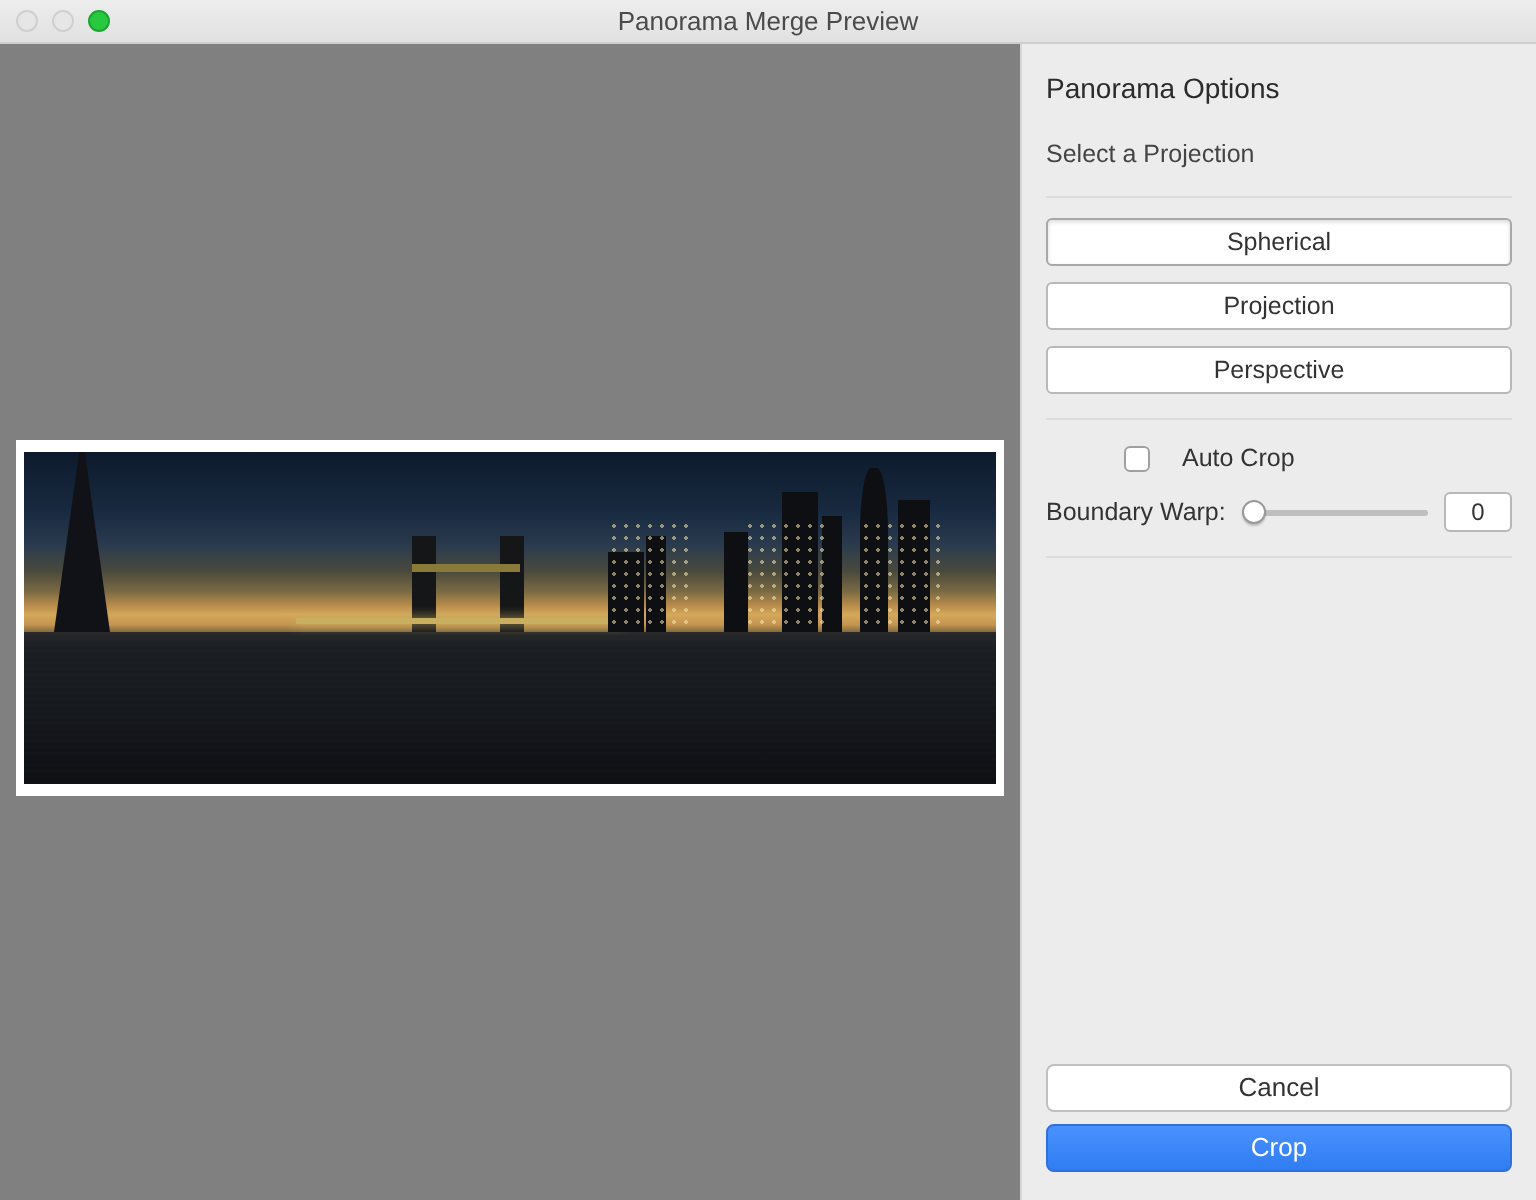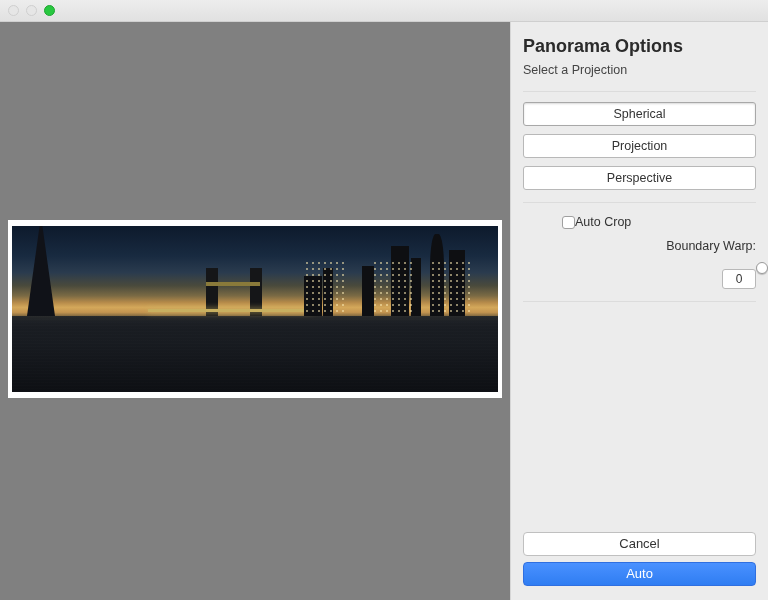"Panorama Merge Preview" div.titlebar-title { html: none -> <div>Panorama Merge Preview</div> }
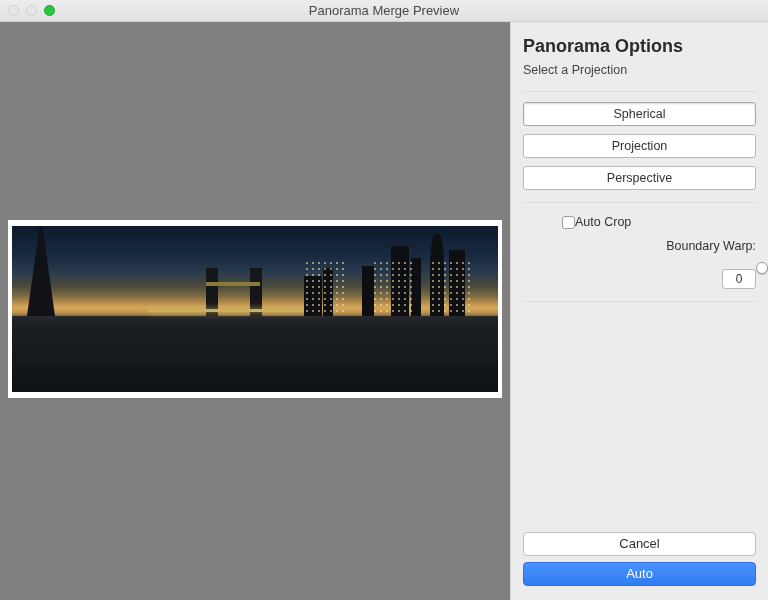"Panorama Options" .panel h1 { font-size: 18px -> 14px; font-weight: 700 -> 400; margin-bottom: 6px -> 18px }
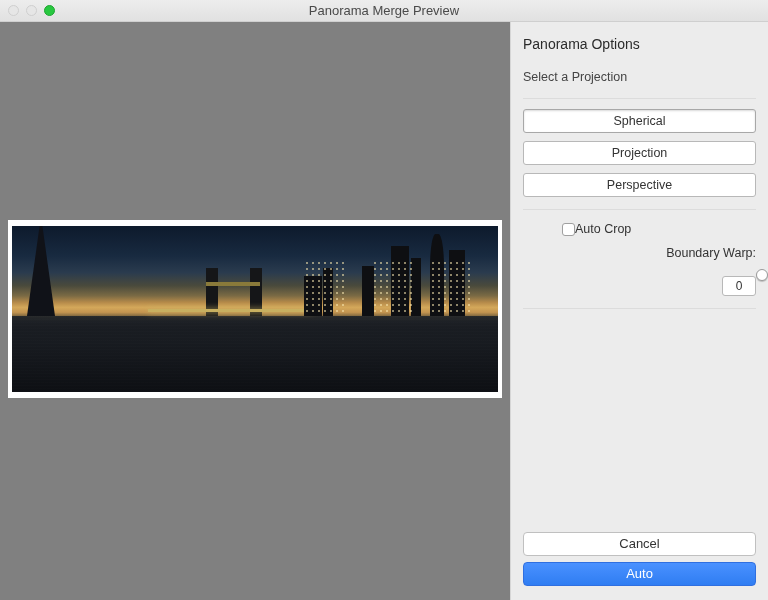"Auto Crop" .row { gap: 0 -> 16px }
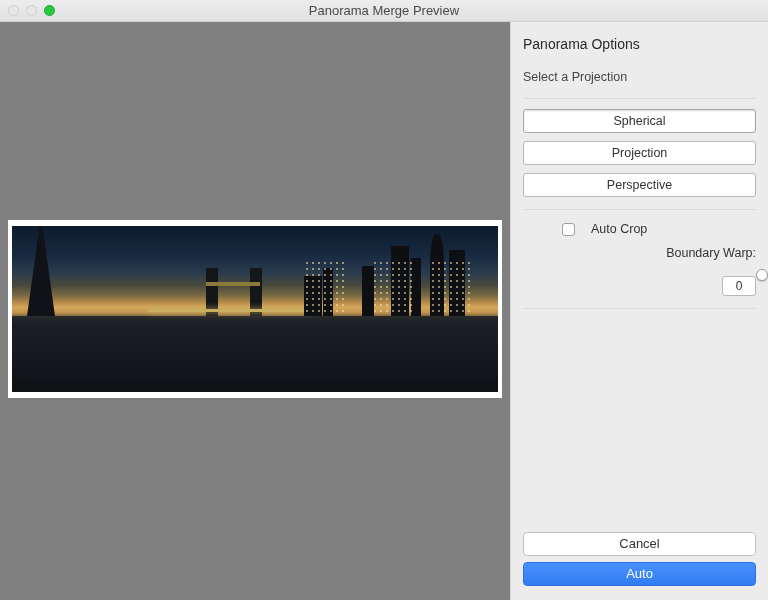"Boundary Warp:" .slider-row { align-items: flex-end -> center; flex-direction: column -> none }
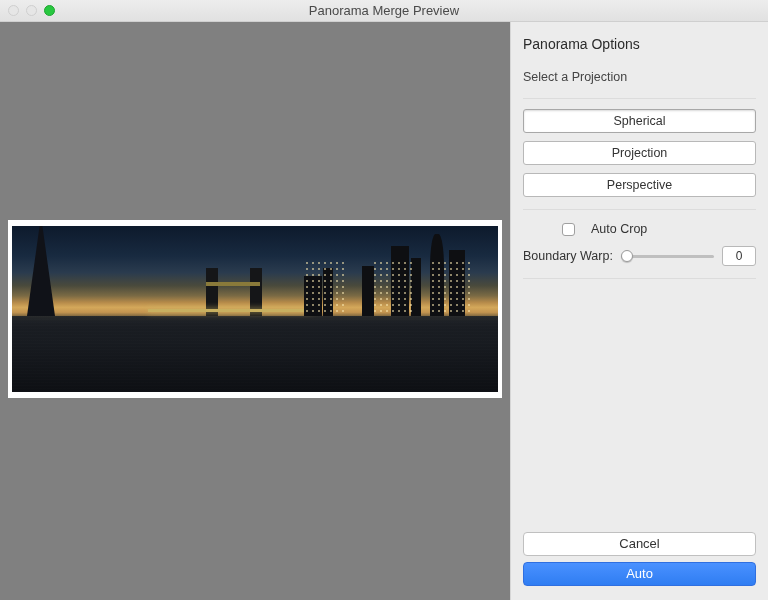"Auto" button.btn { text: Auto -> Crop }
